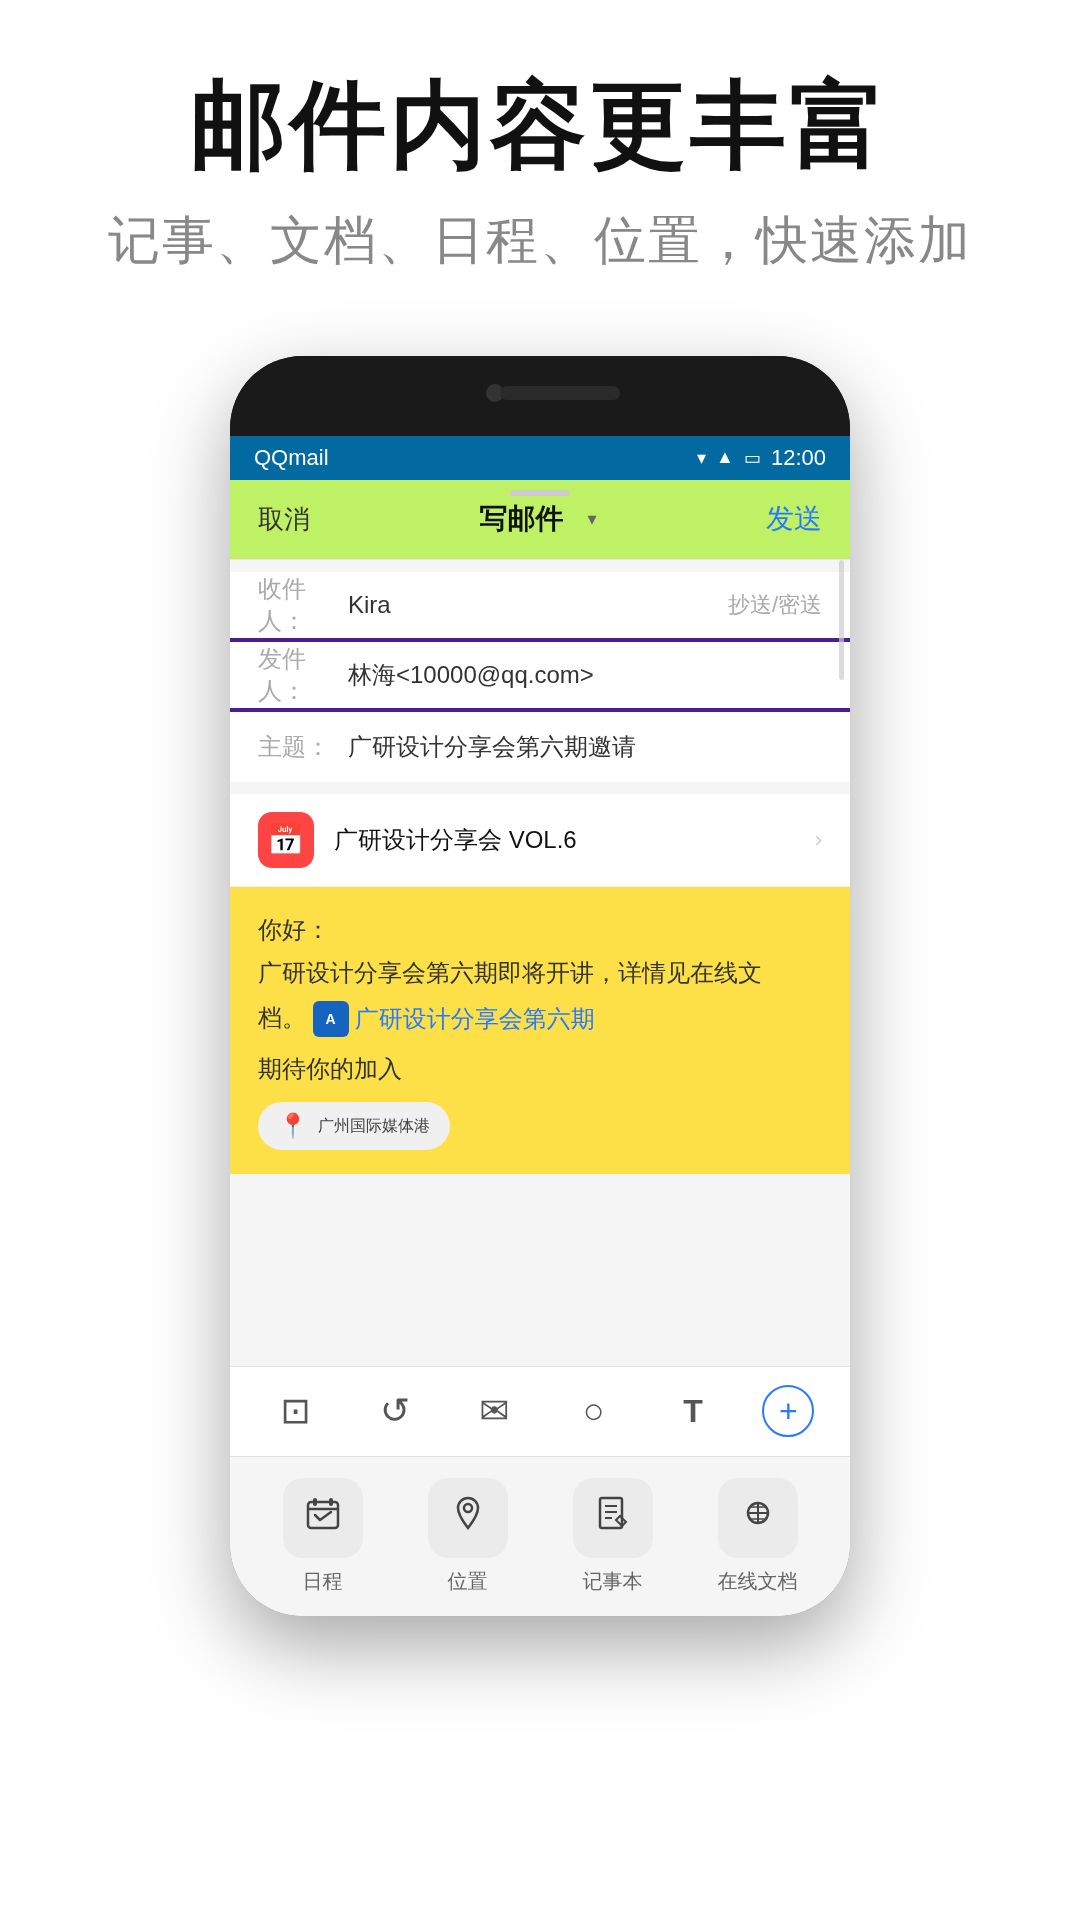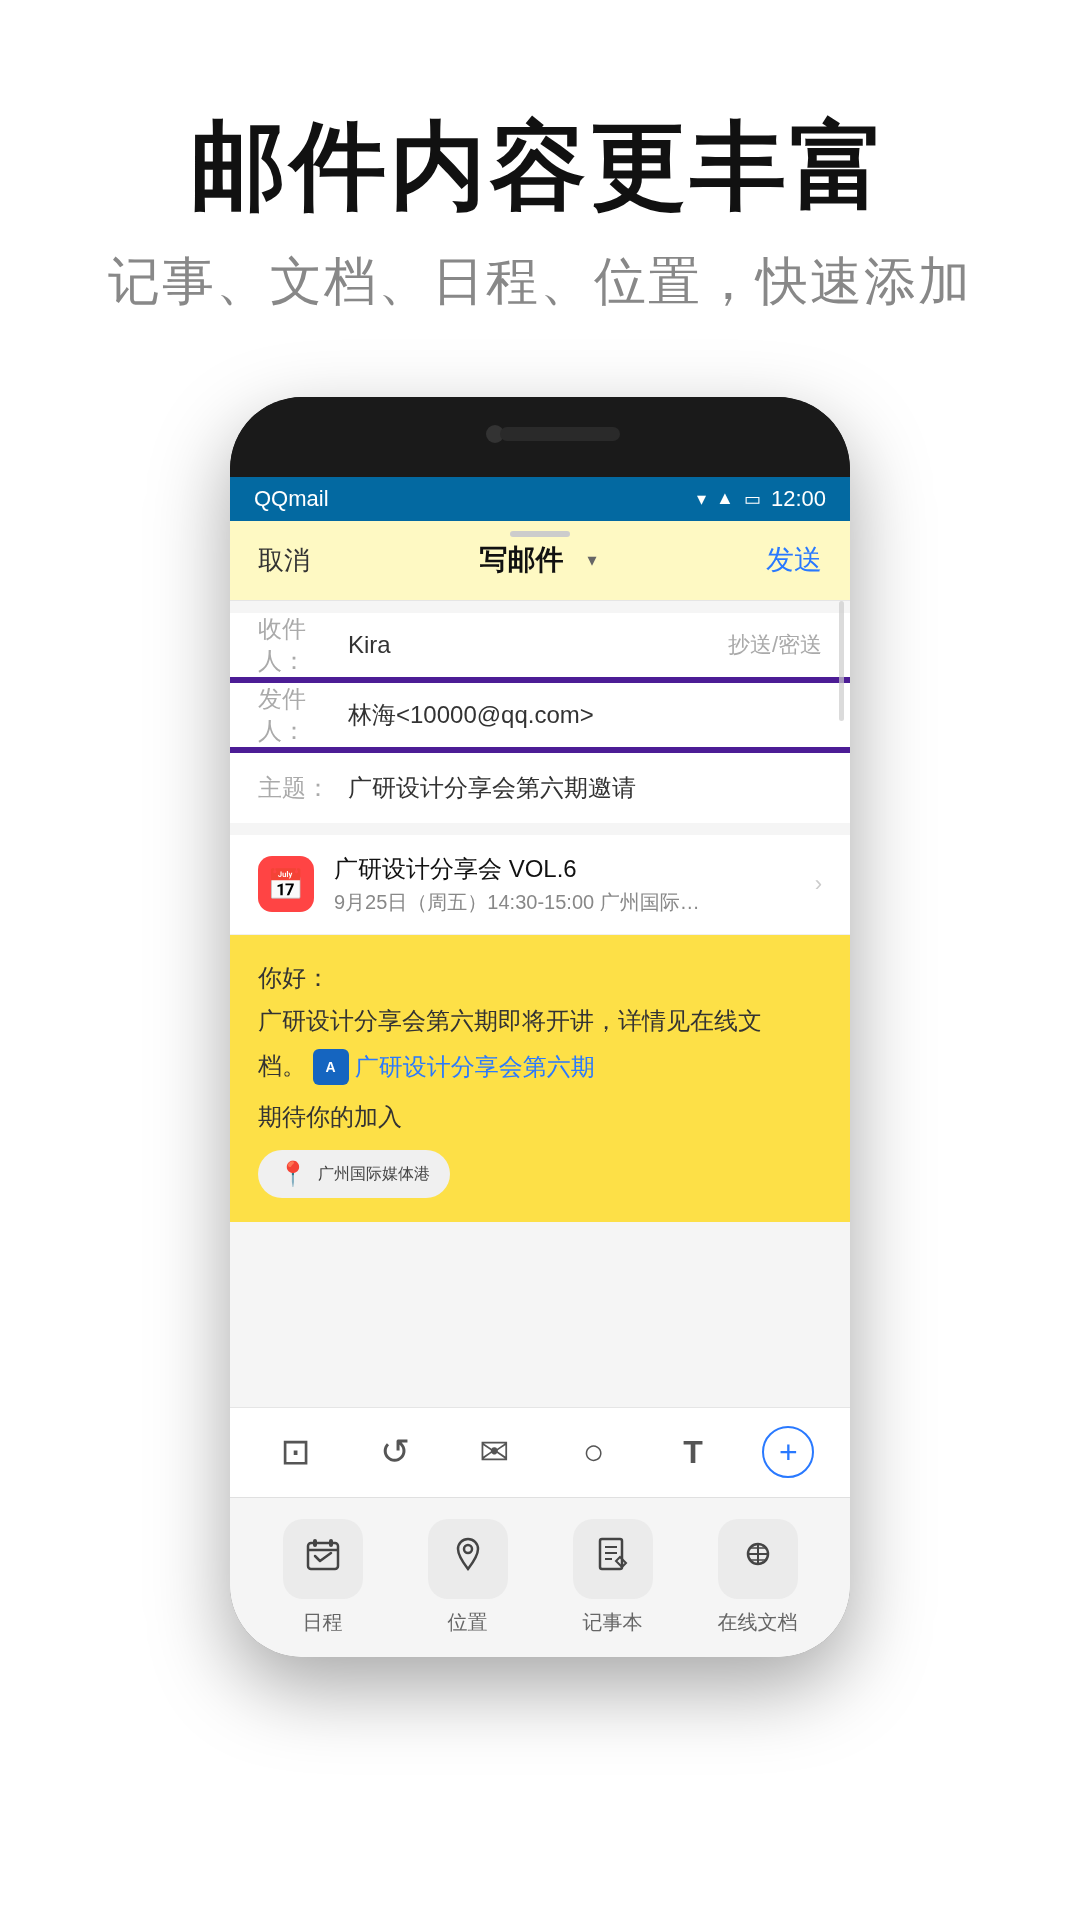"邮件内容更丰富" .hero { padding-top: 113px -> 72px }
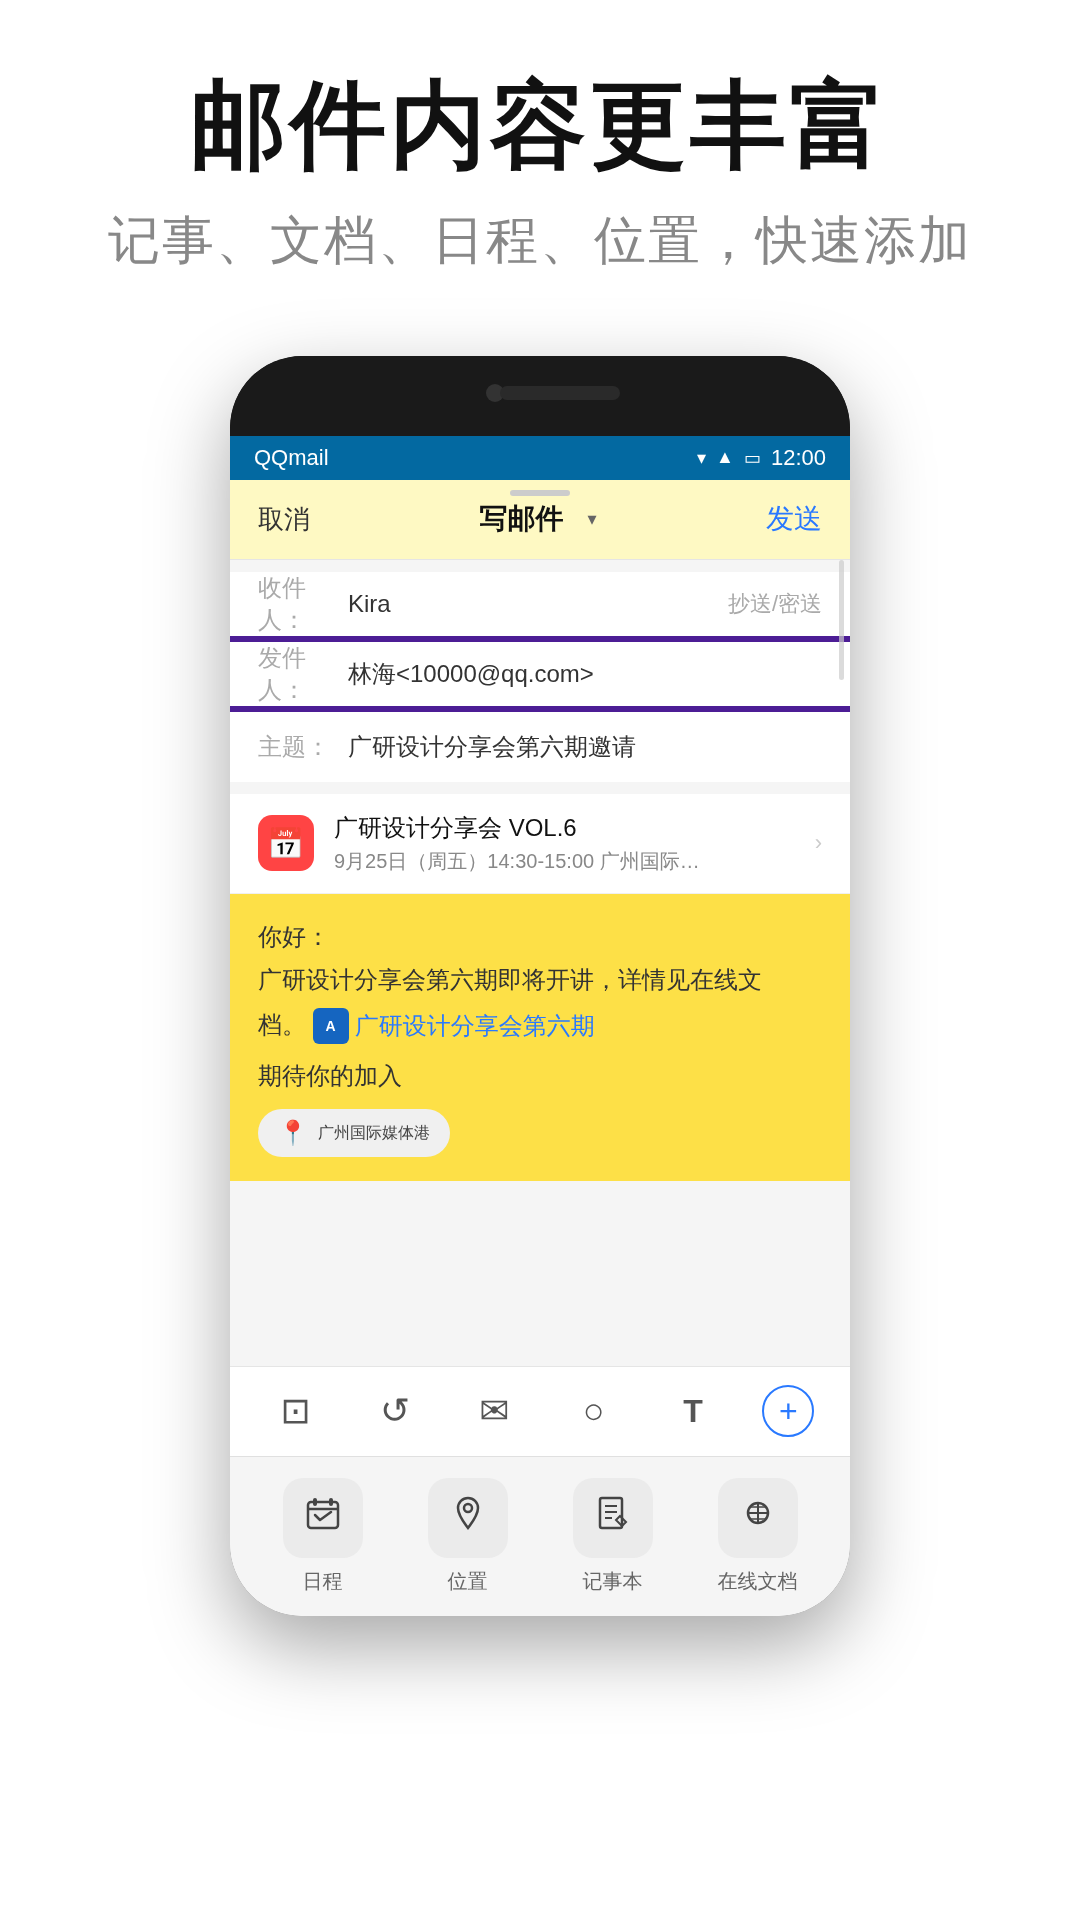"取消" .compose-header { background: #fef9c3 -> #bef264 }
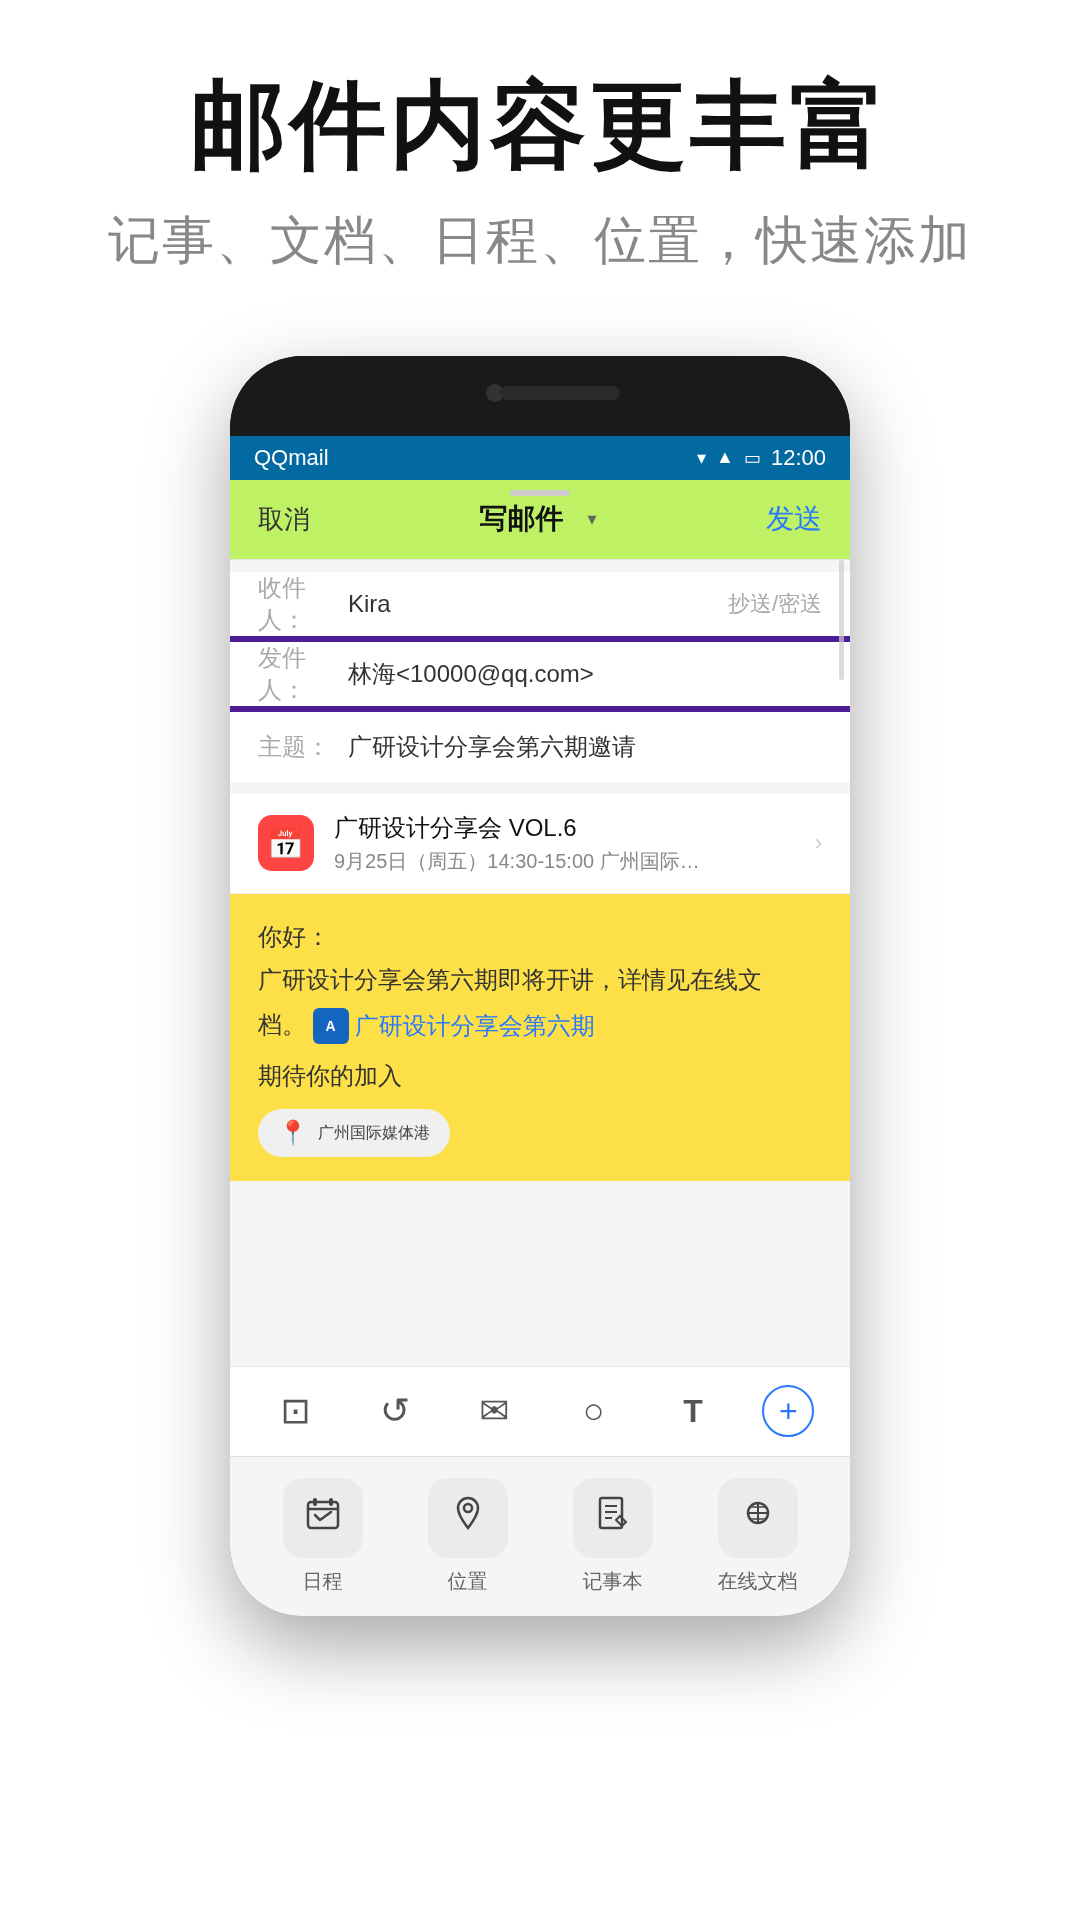"收件人：" .email-field { border-bottom: 6px solid #4c1d95 -> 4px solid #4c1d95 }
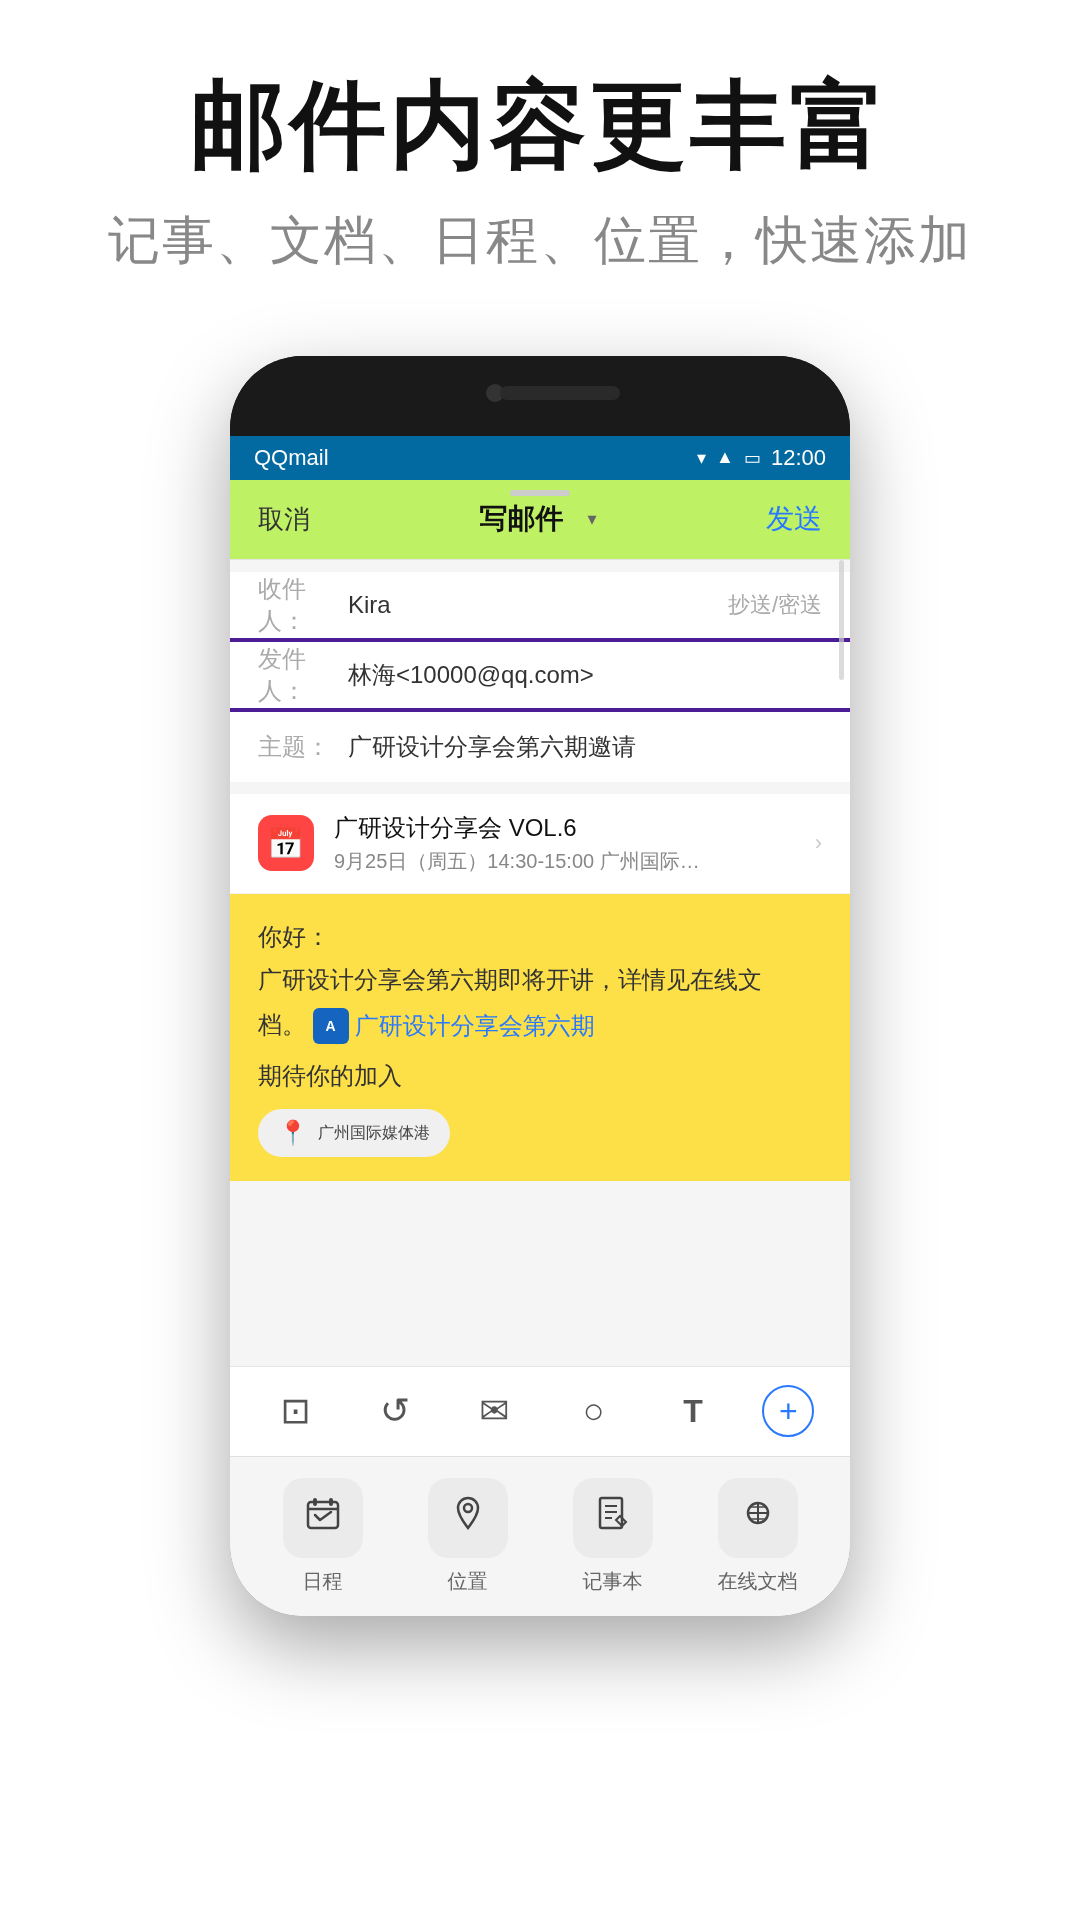"9月25日（周五）14:30-15:00 广州国际…" div.cal-detail { html: <div>9月25日（周五）14:30-15:00 广州国际…</div> -> none }
